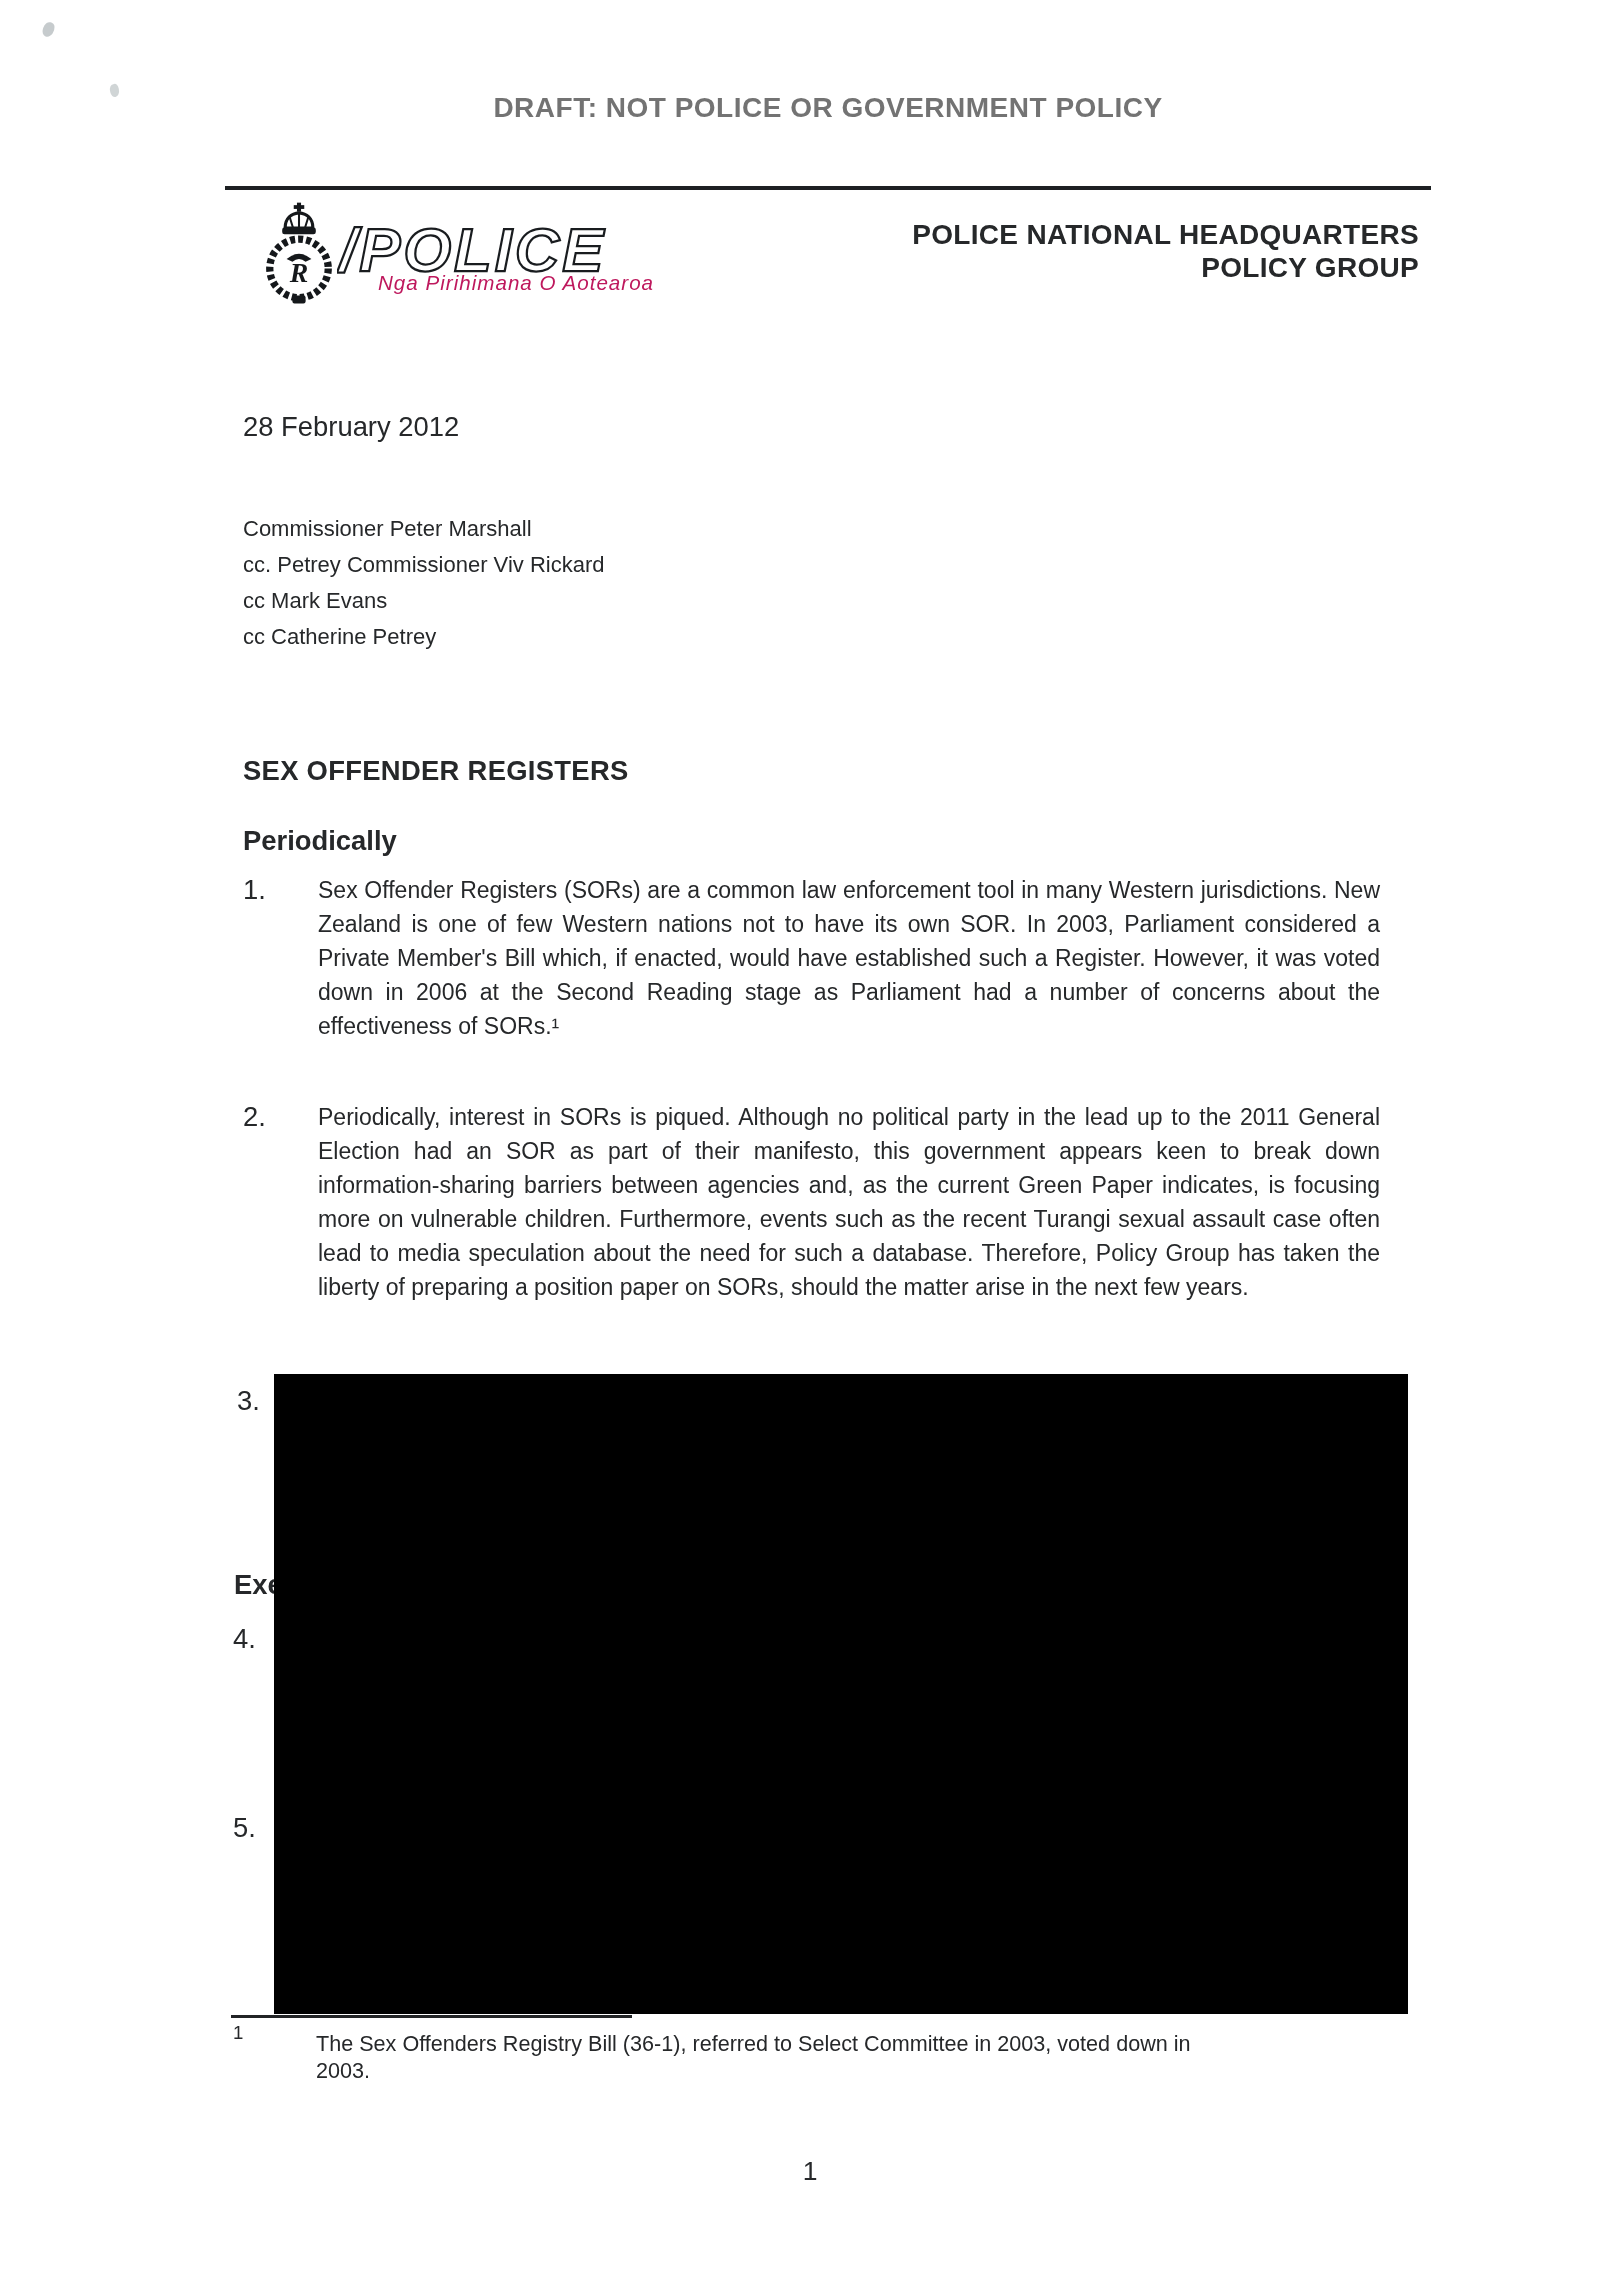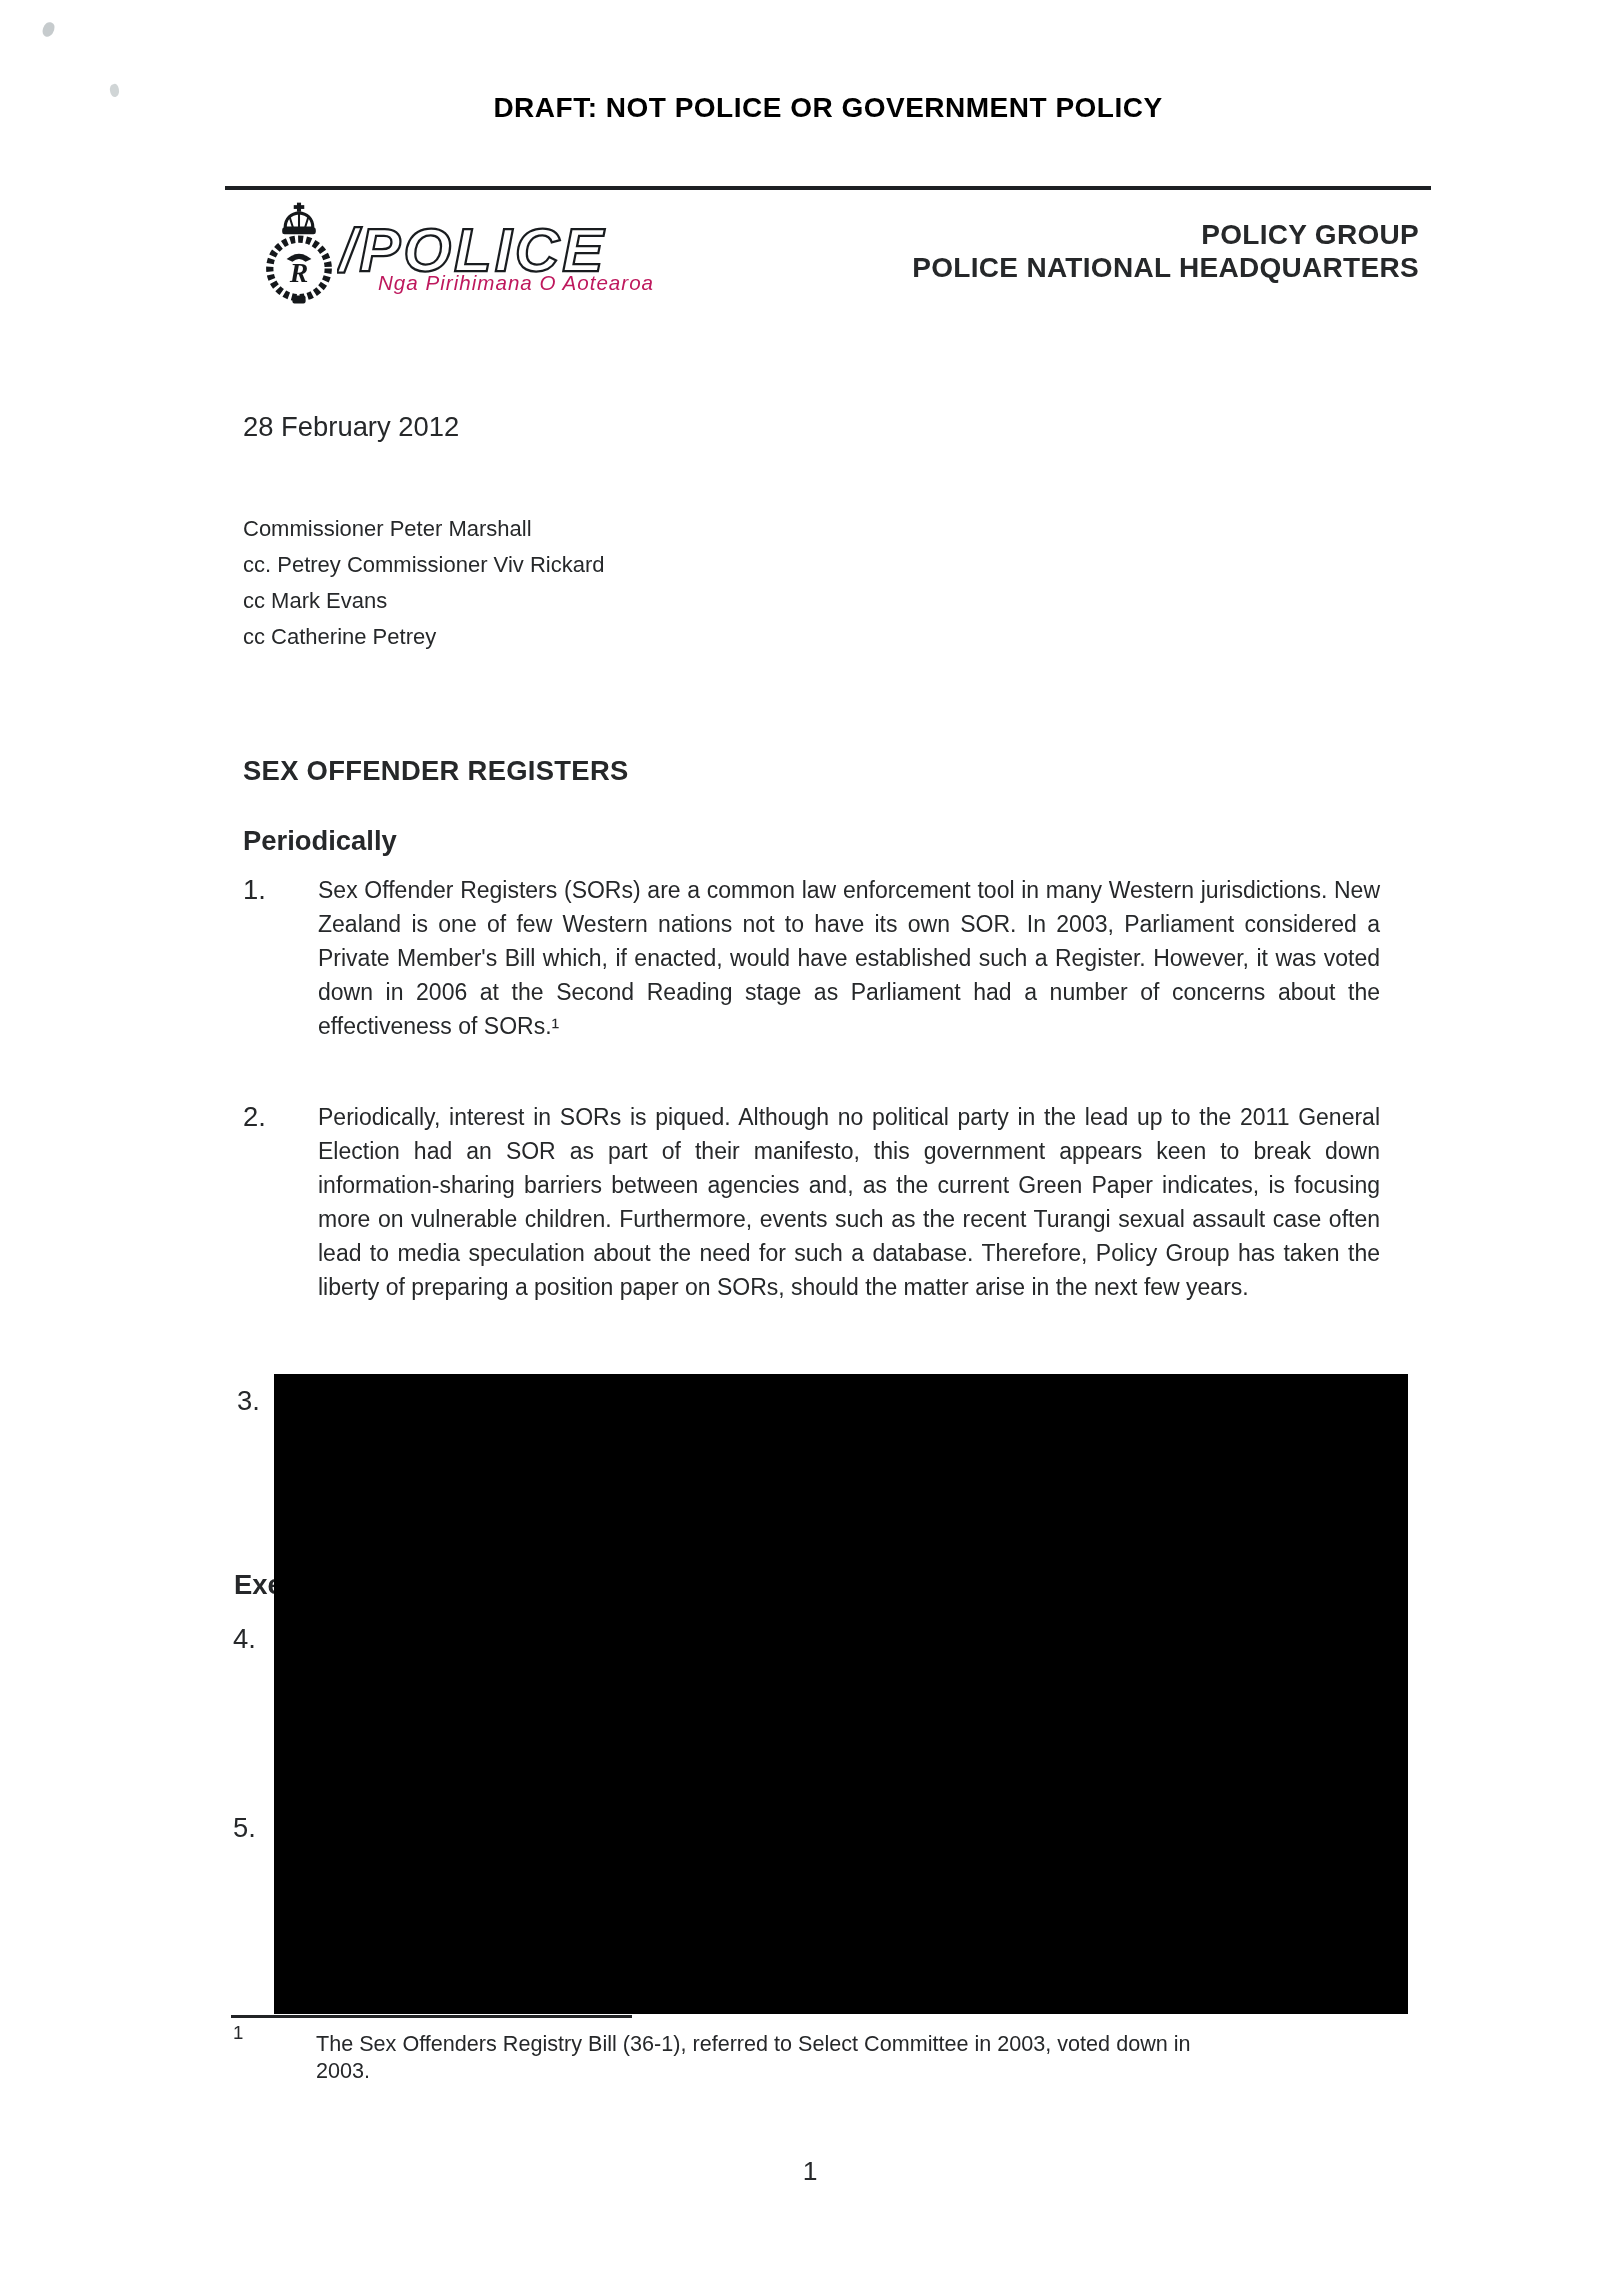"DRAFT: NOT POLICE OR GOVERNMENT" .draft-banner { color: #000000 -> #737373 }
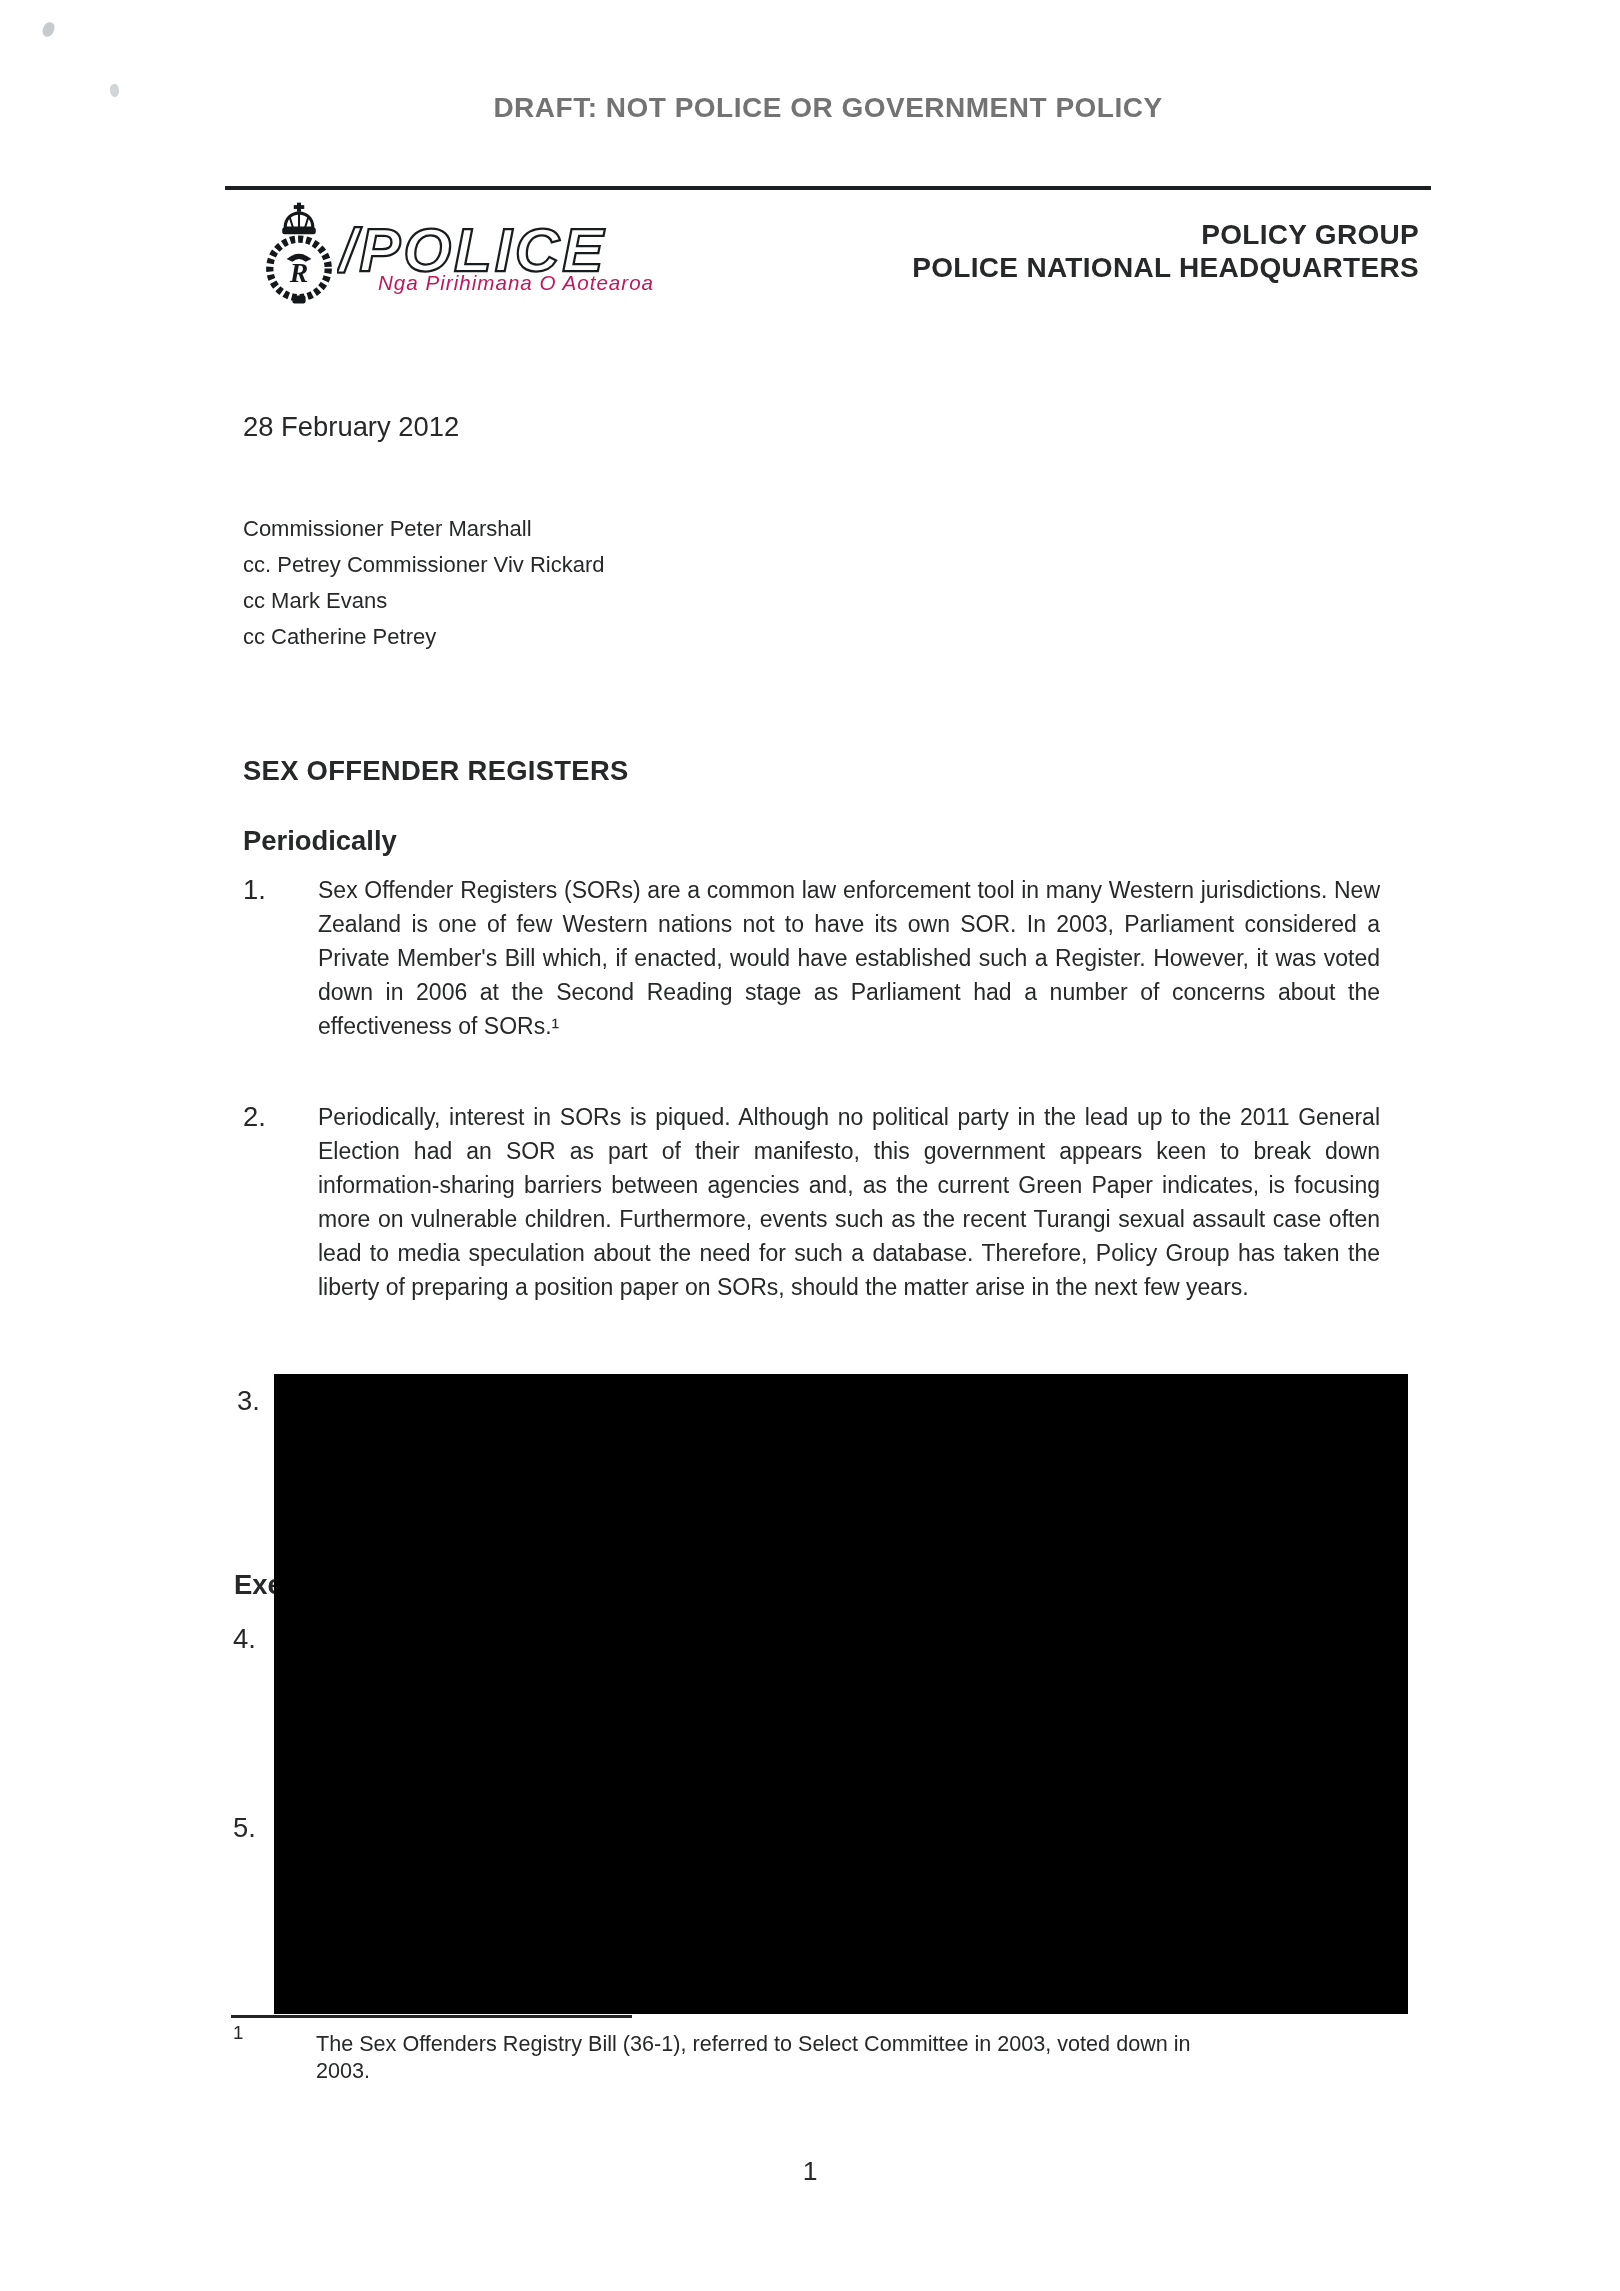"POLICY GROUP" div { order: before "POLICE NATIONAL HEADQUARTERS" -> after "POLICE NATIONAL HEADQUARTERS" }
